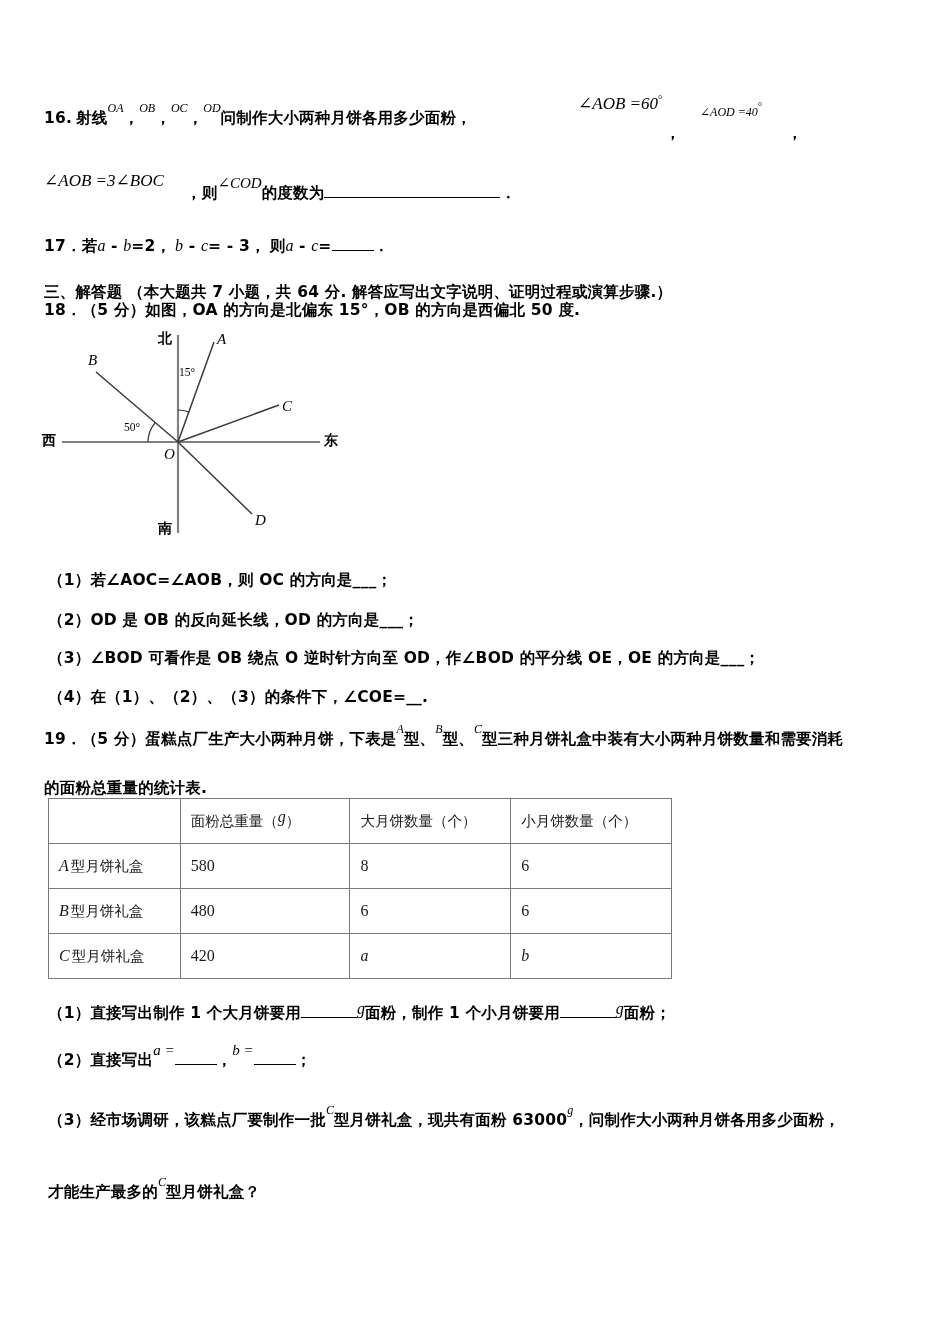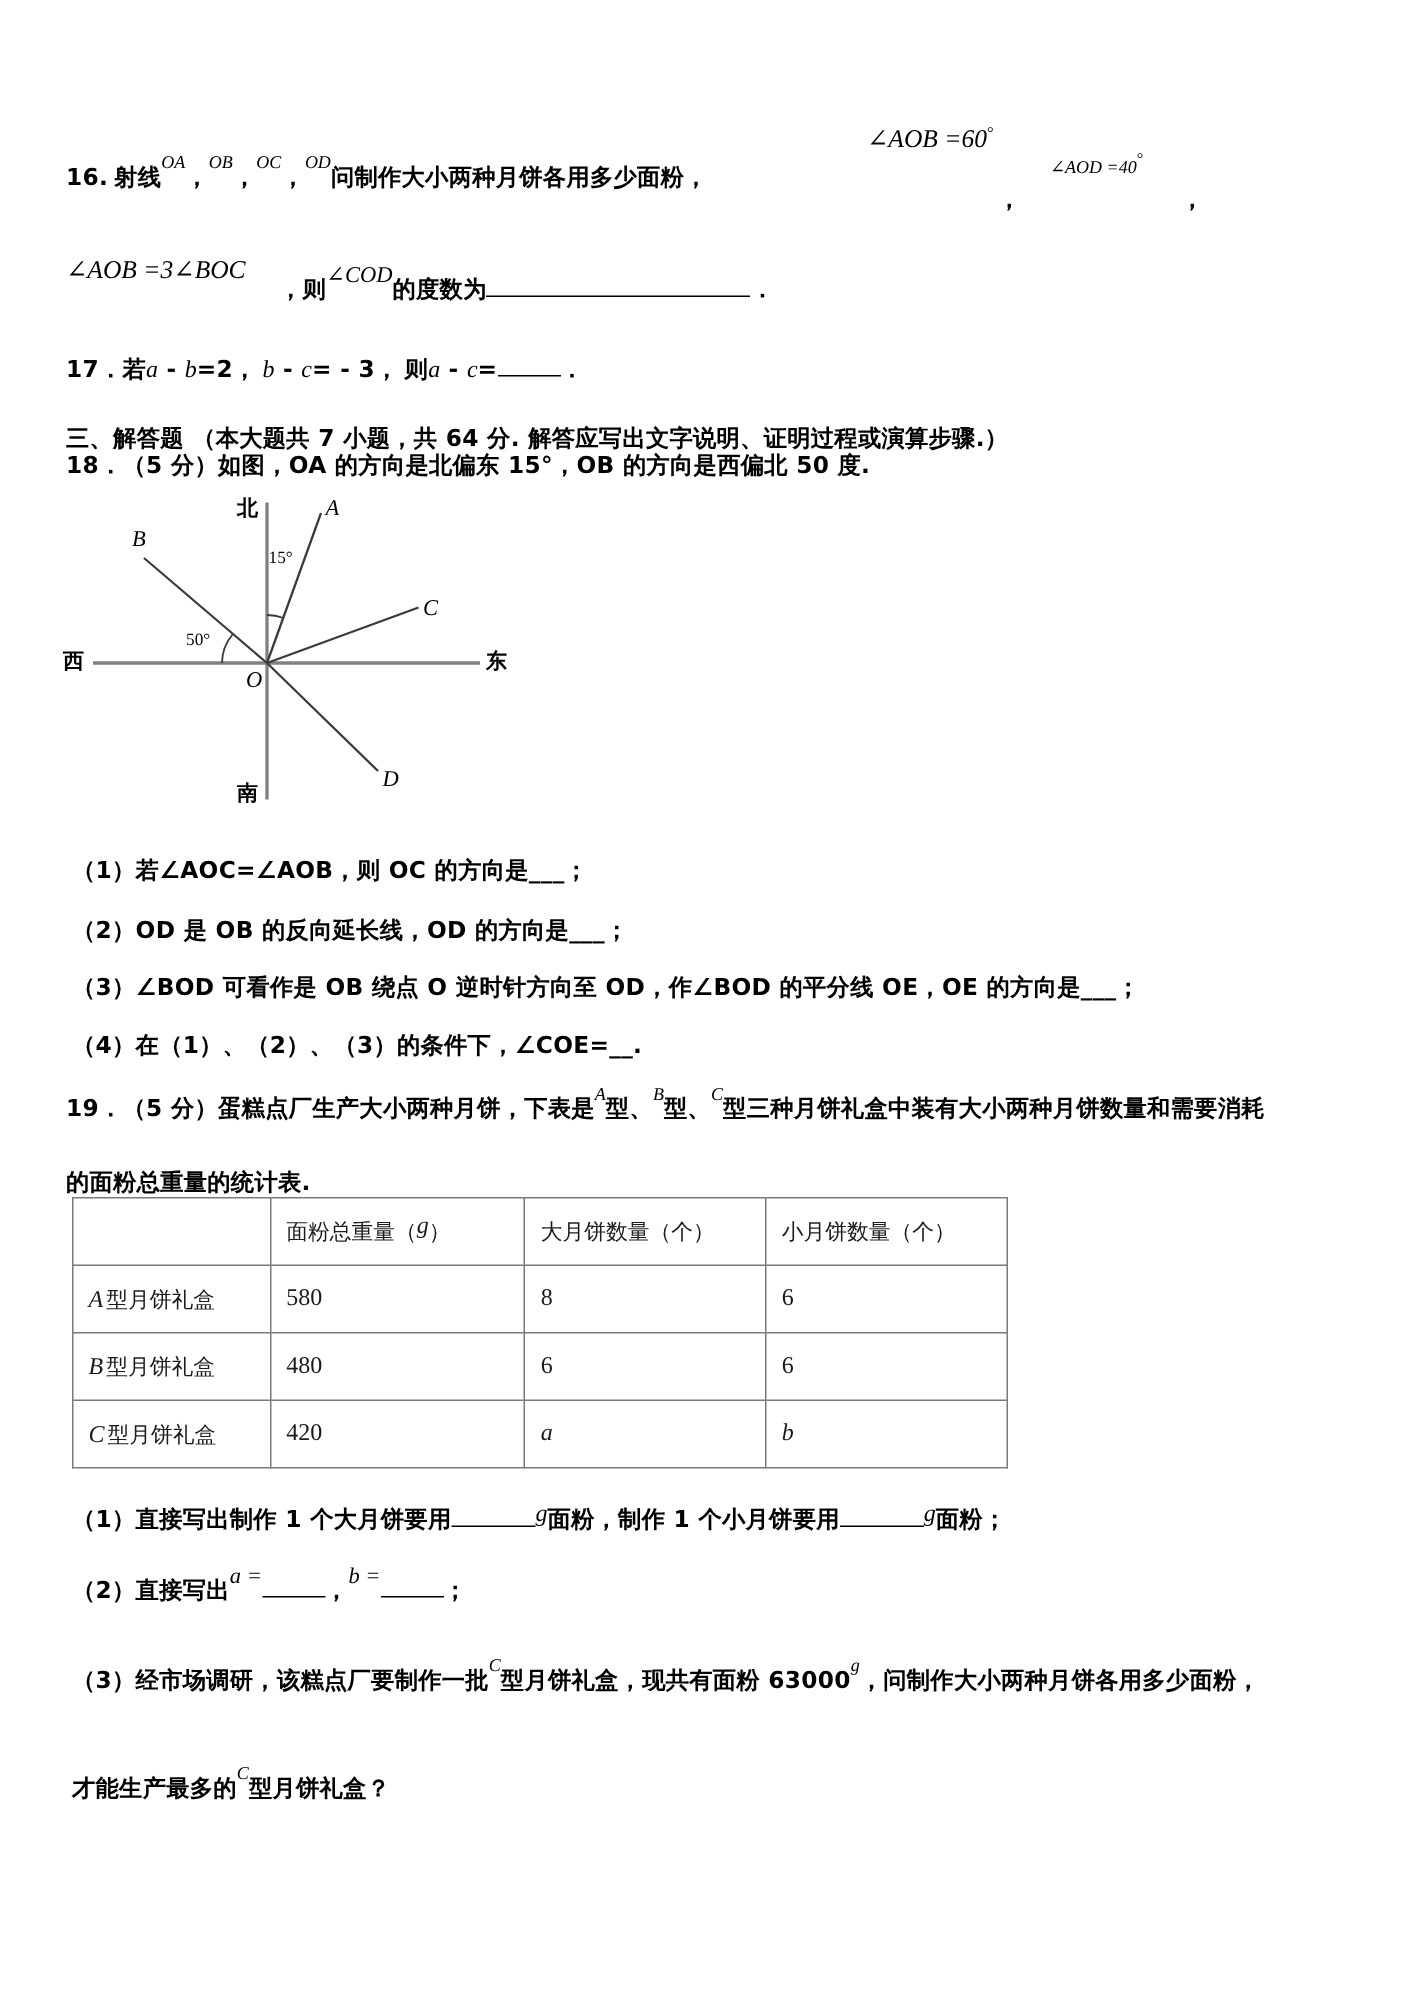"∠AOB =60°" div.blk { top: 83px -> 93px }
